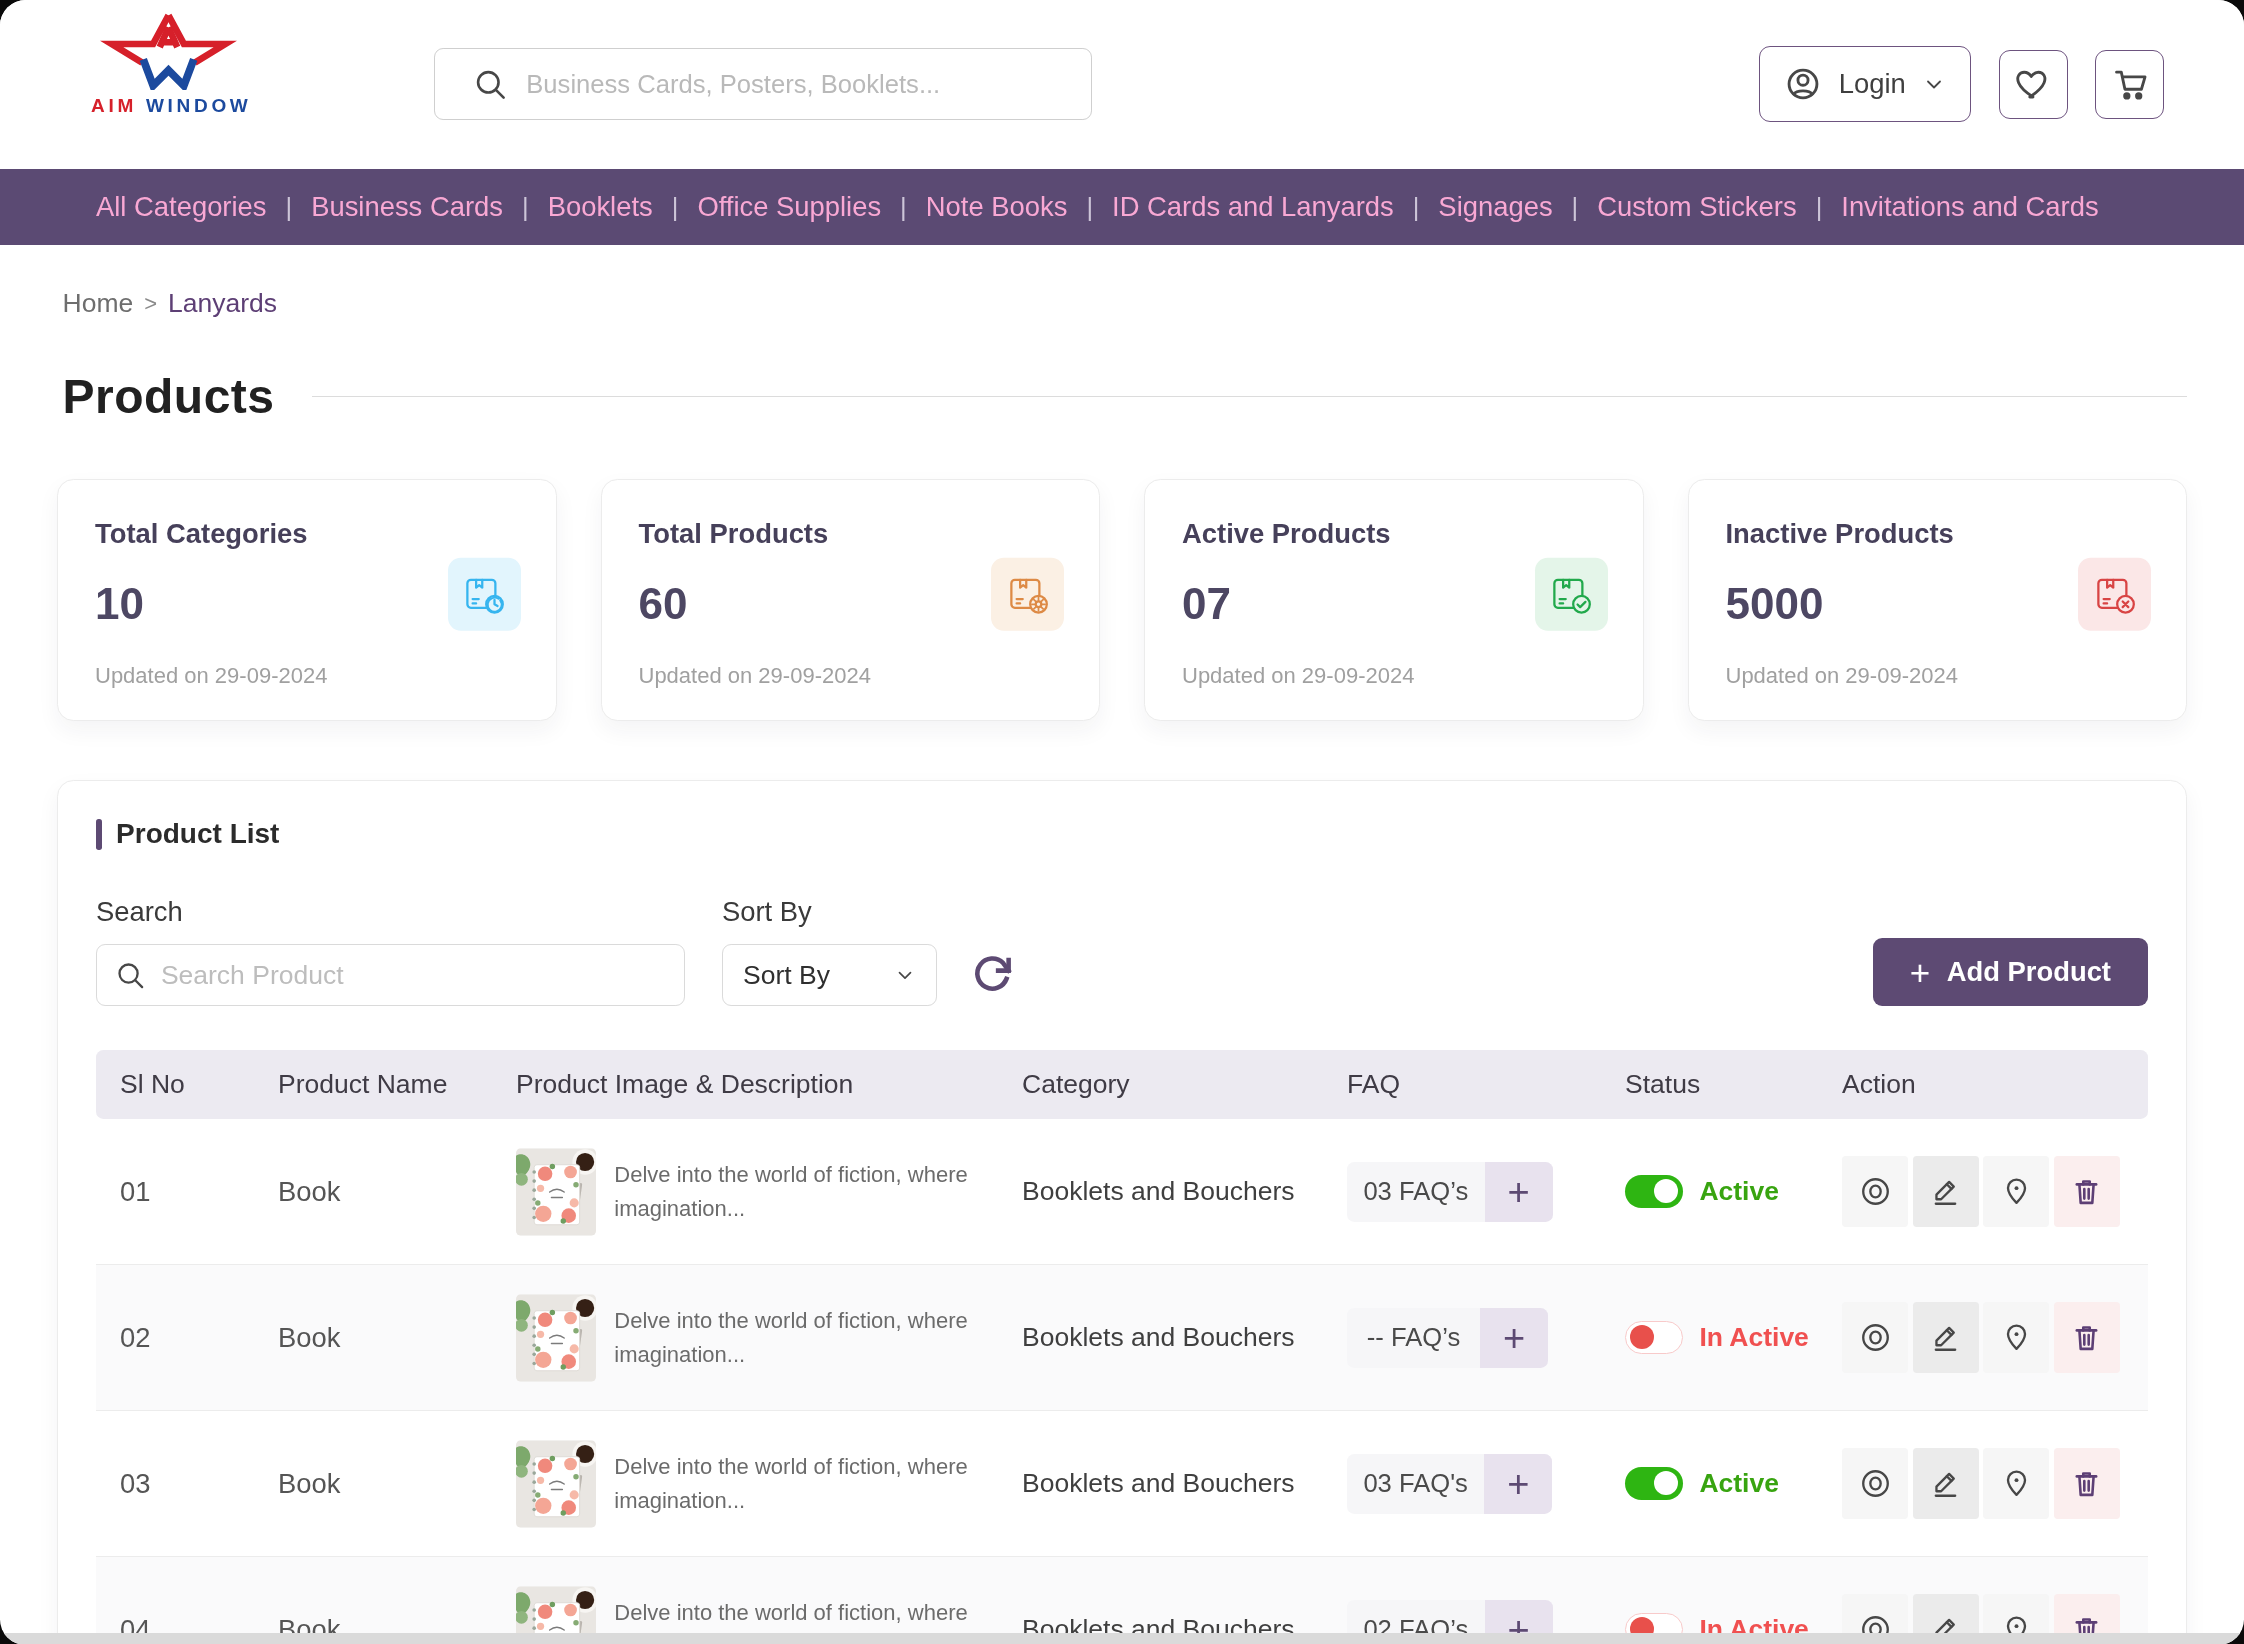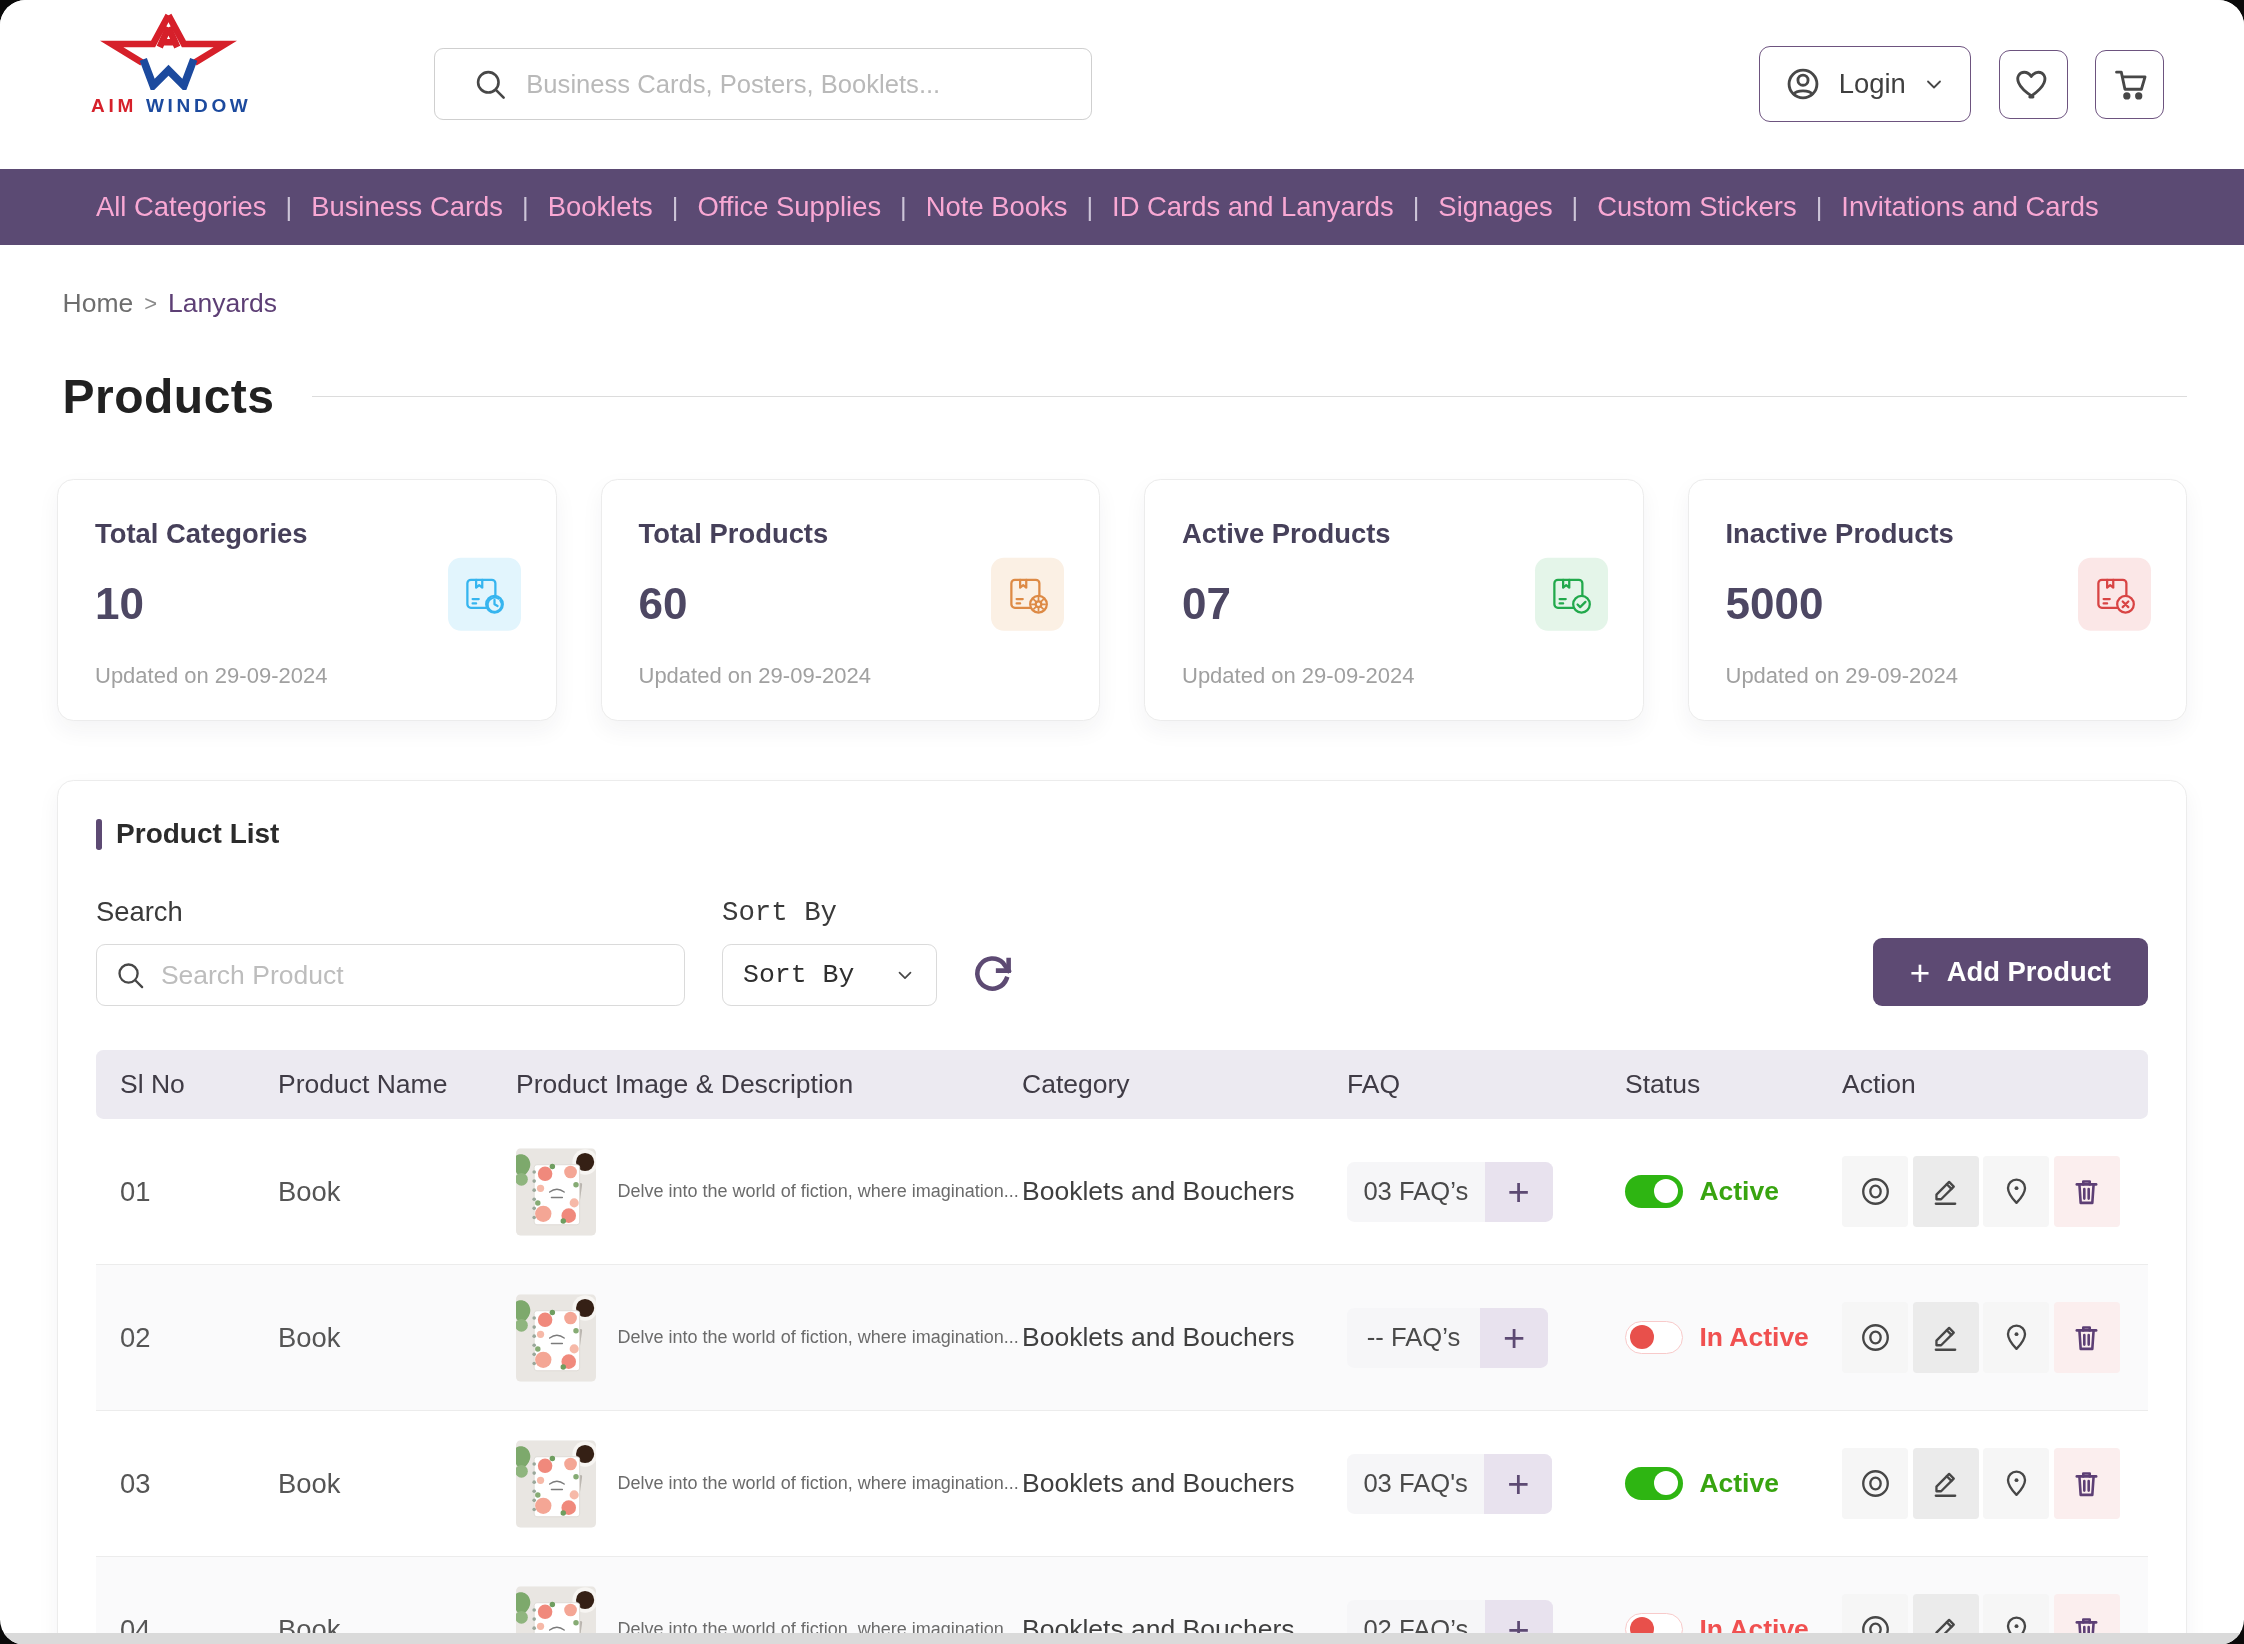"Sort By" .sortby { font-family: Liberation Mono, monospace -> none }
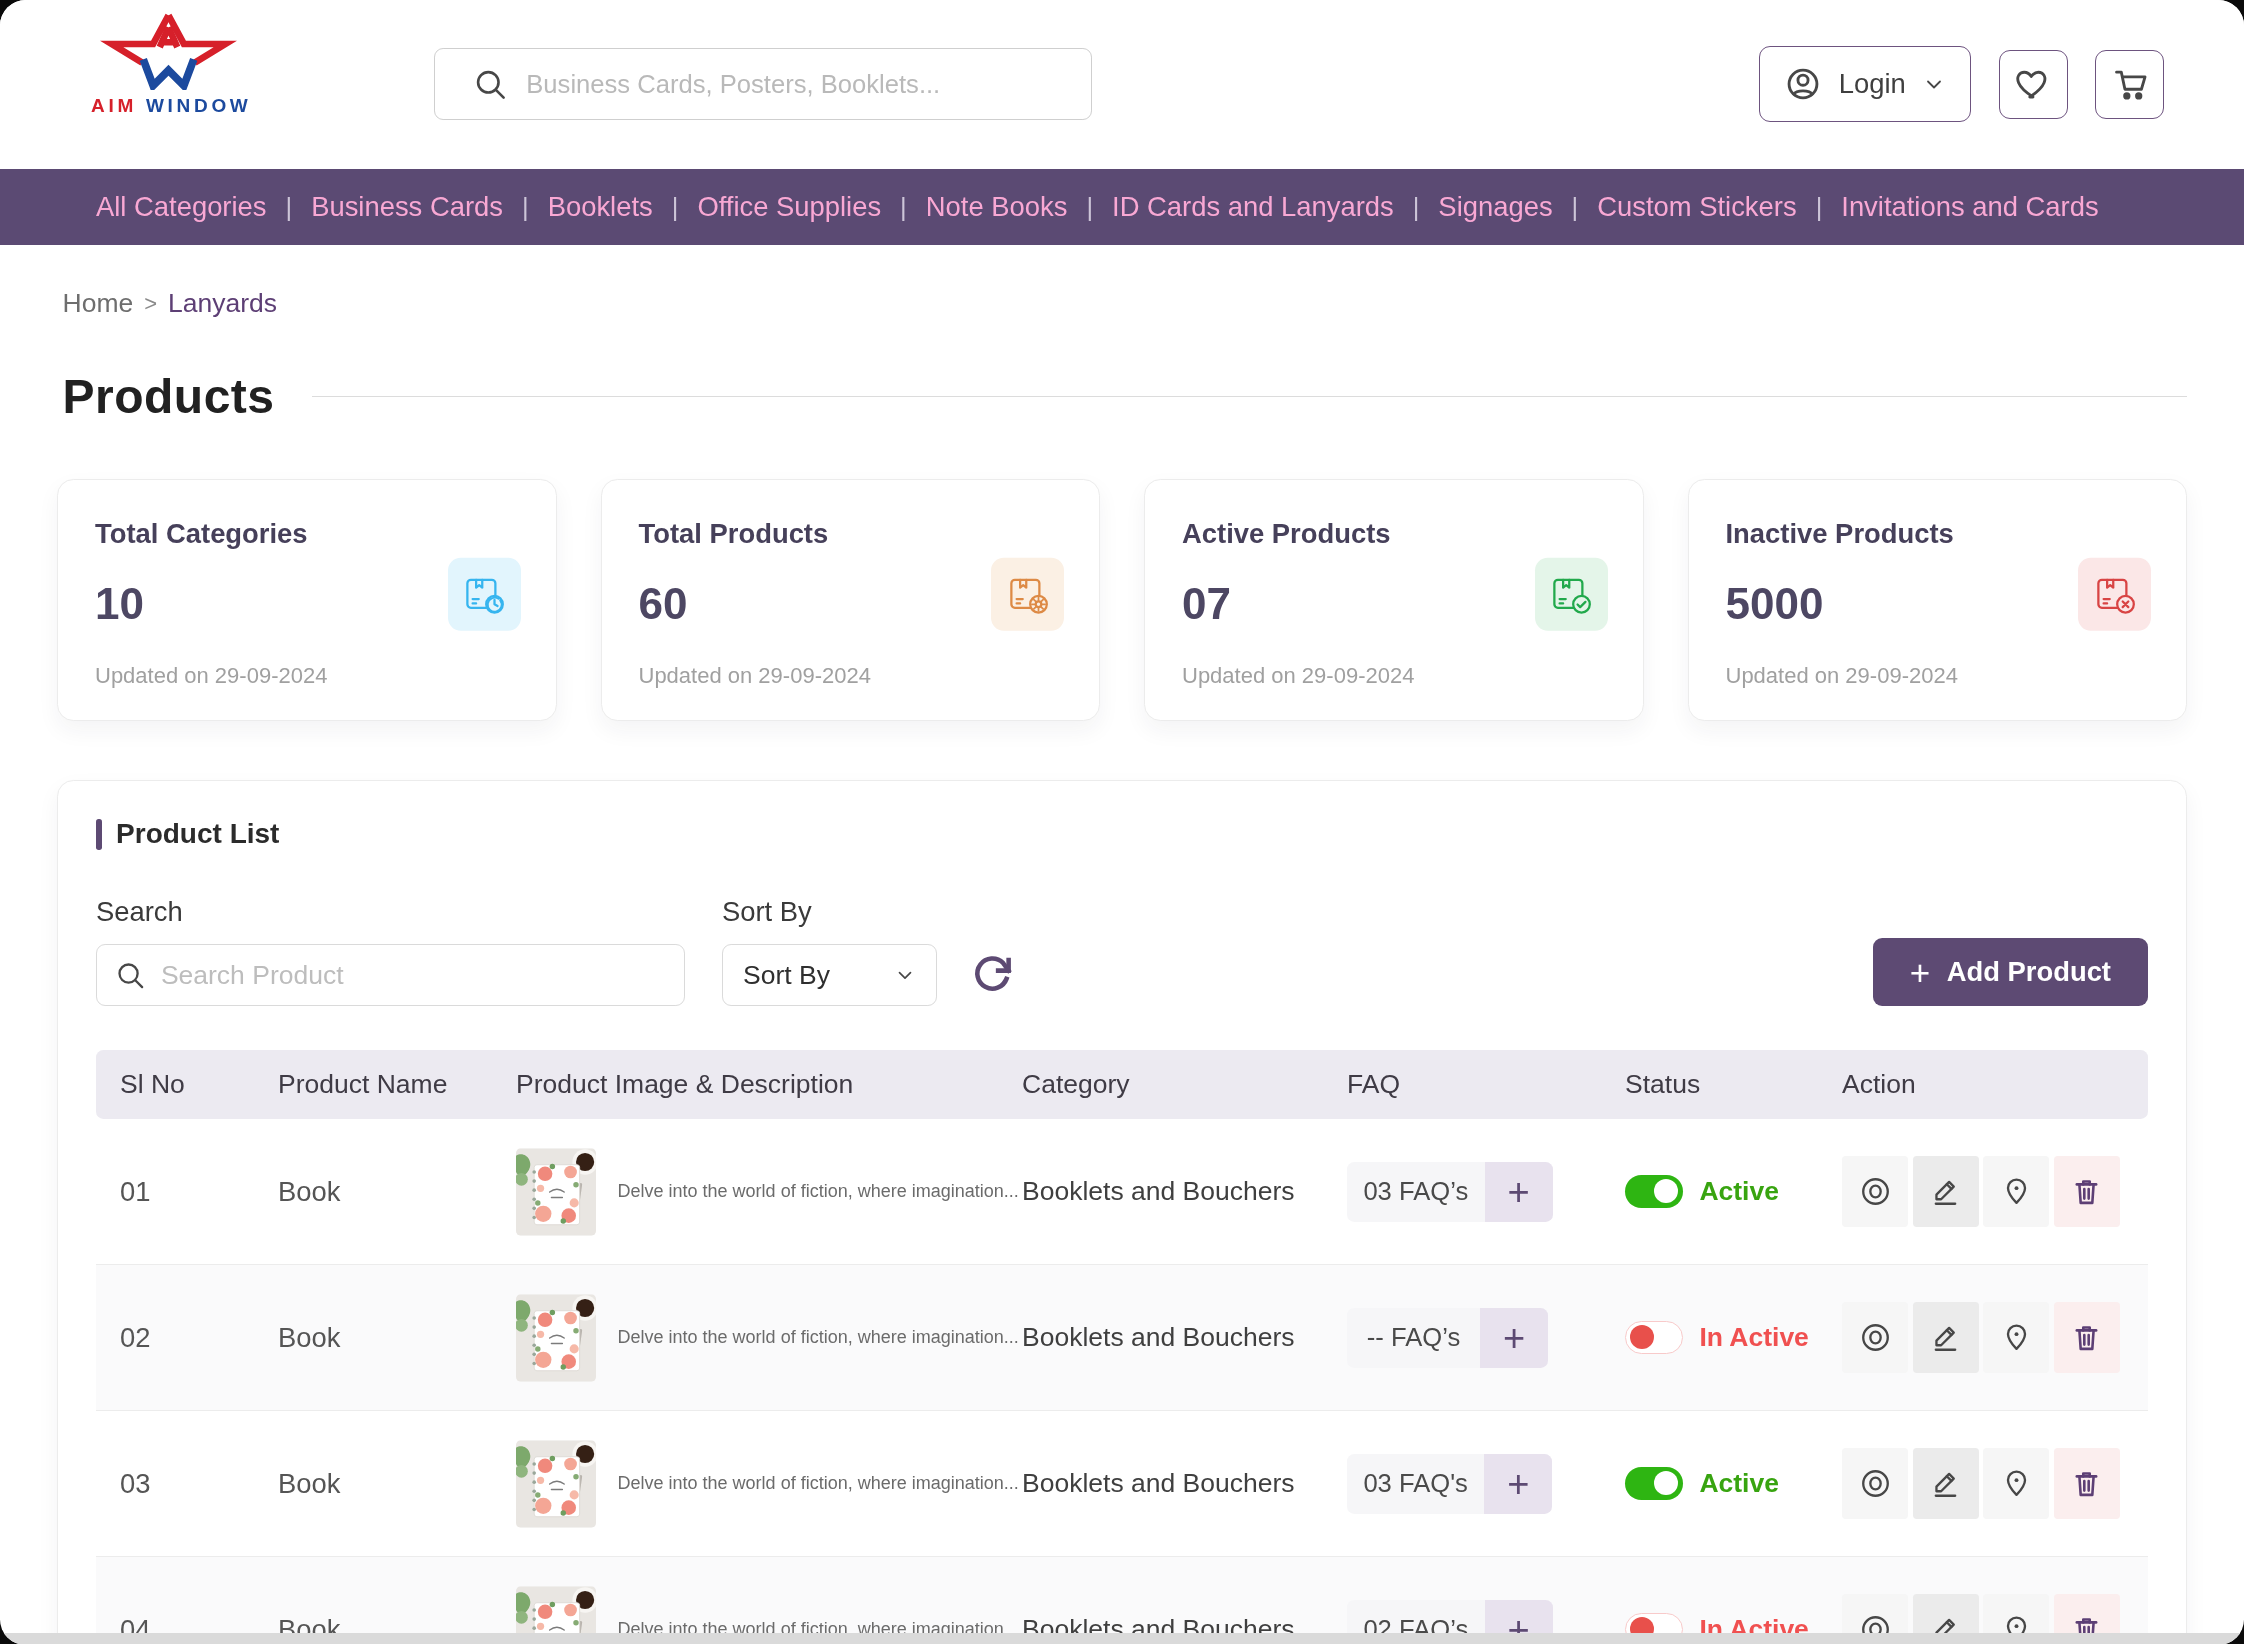"Delve into the world of" .td-desc { font-size: 18px -> 22px; text-align: center -> none }
